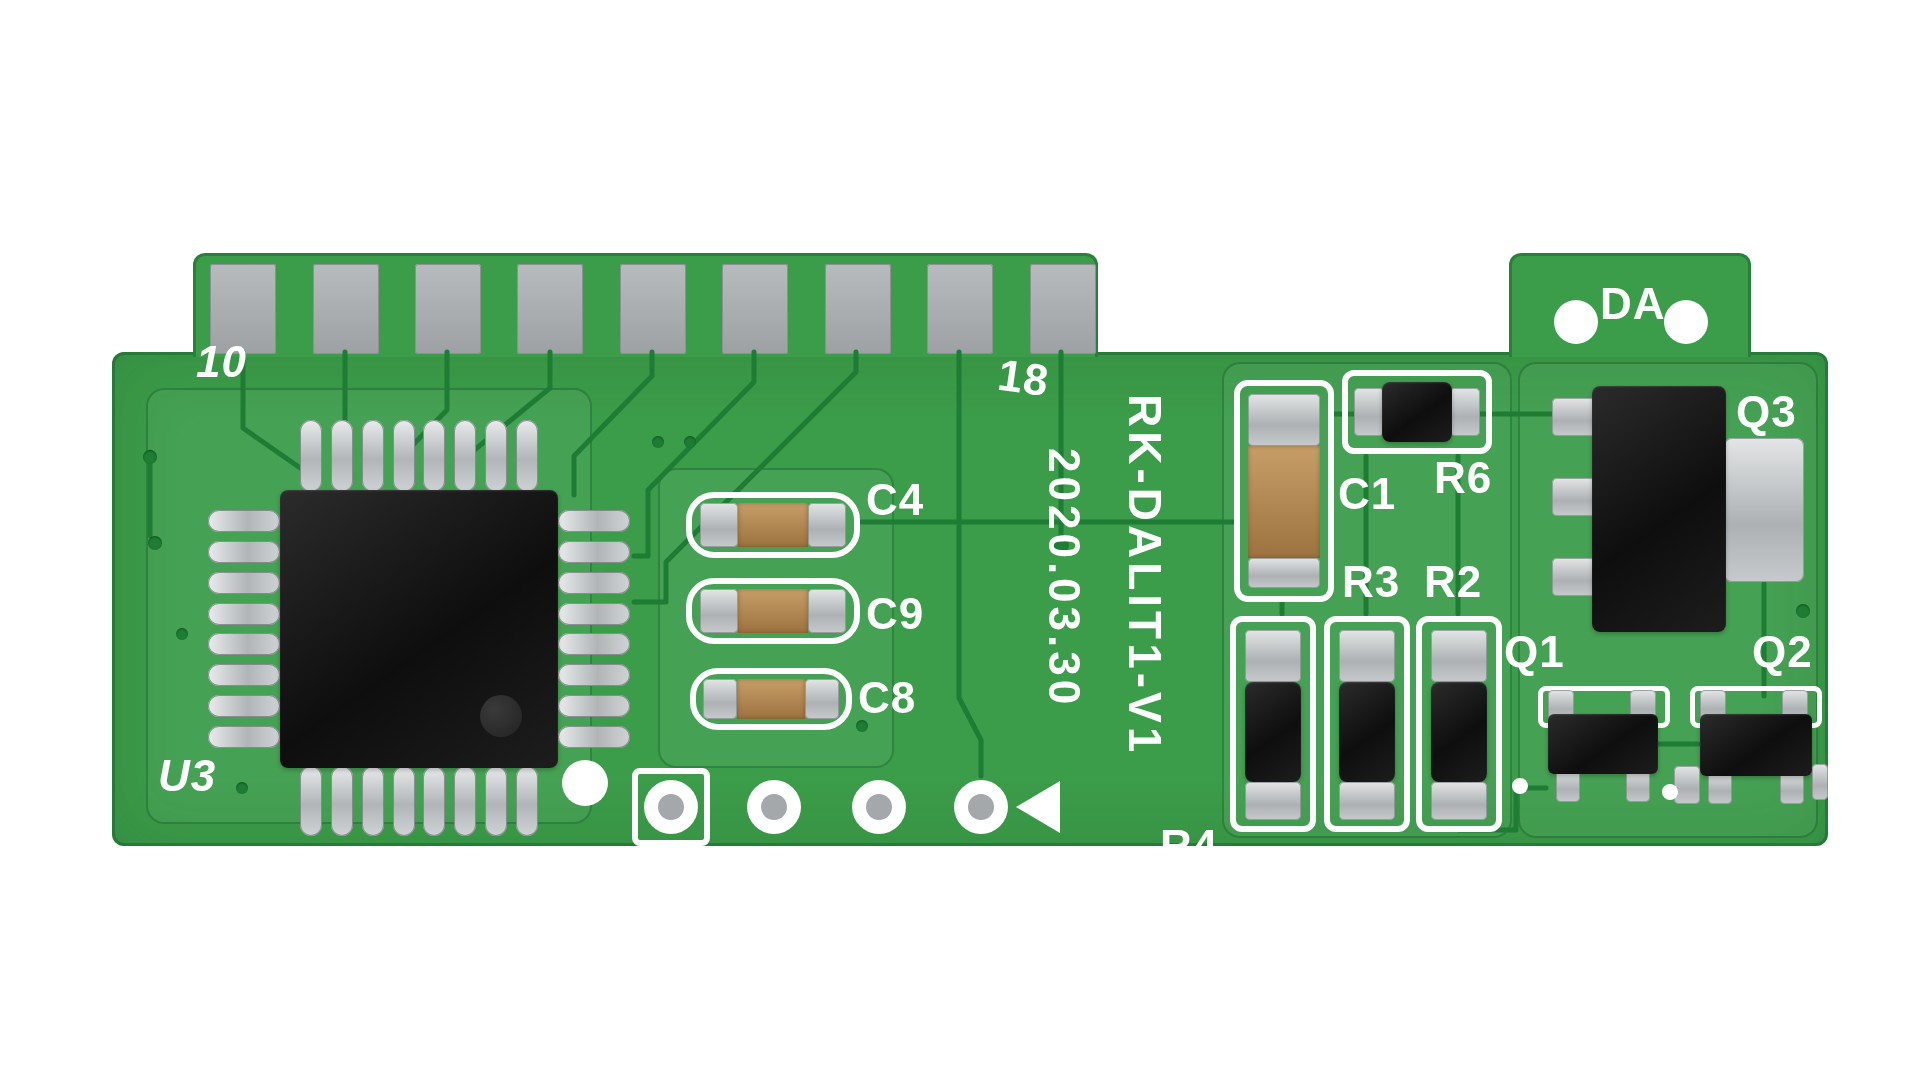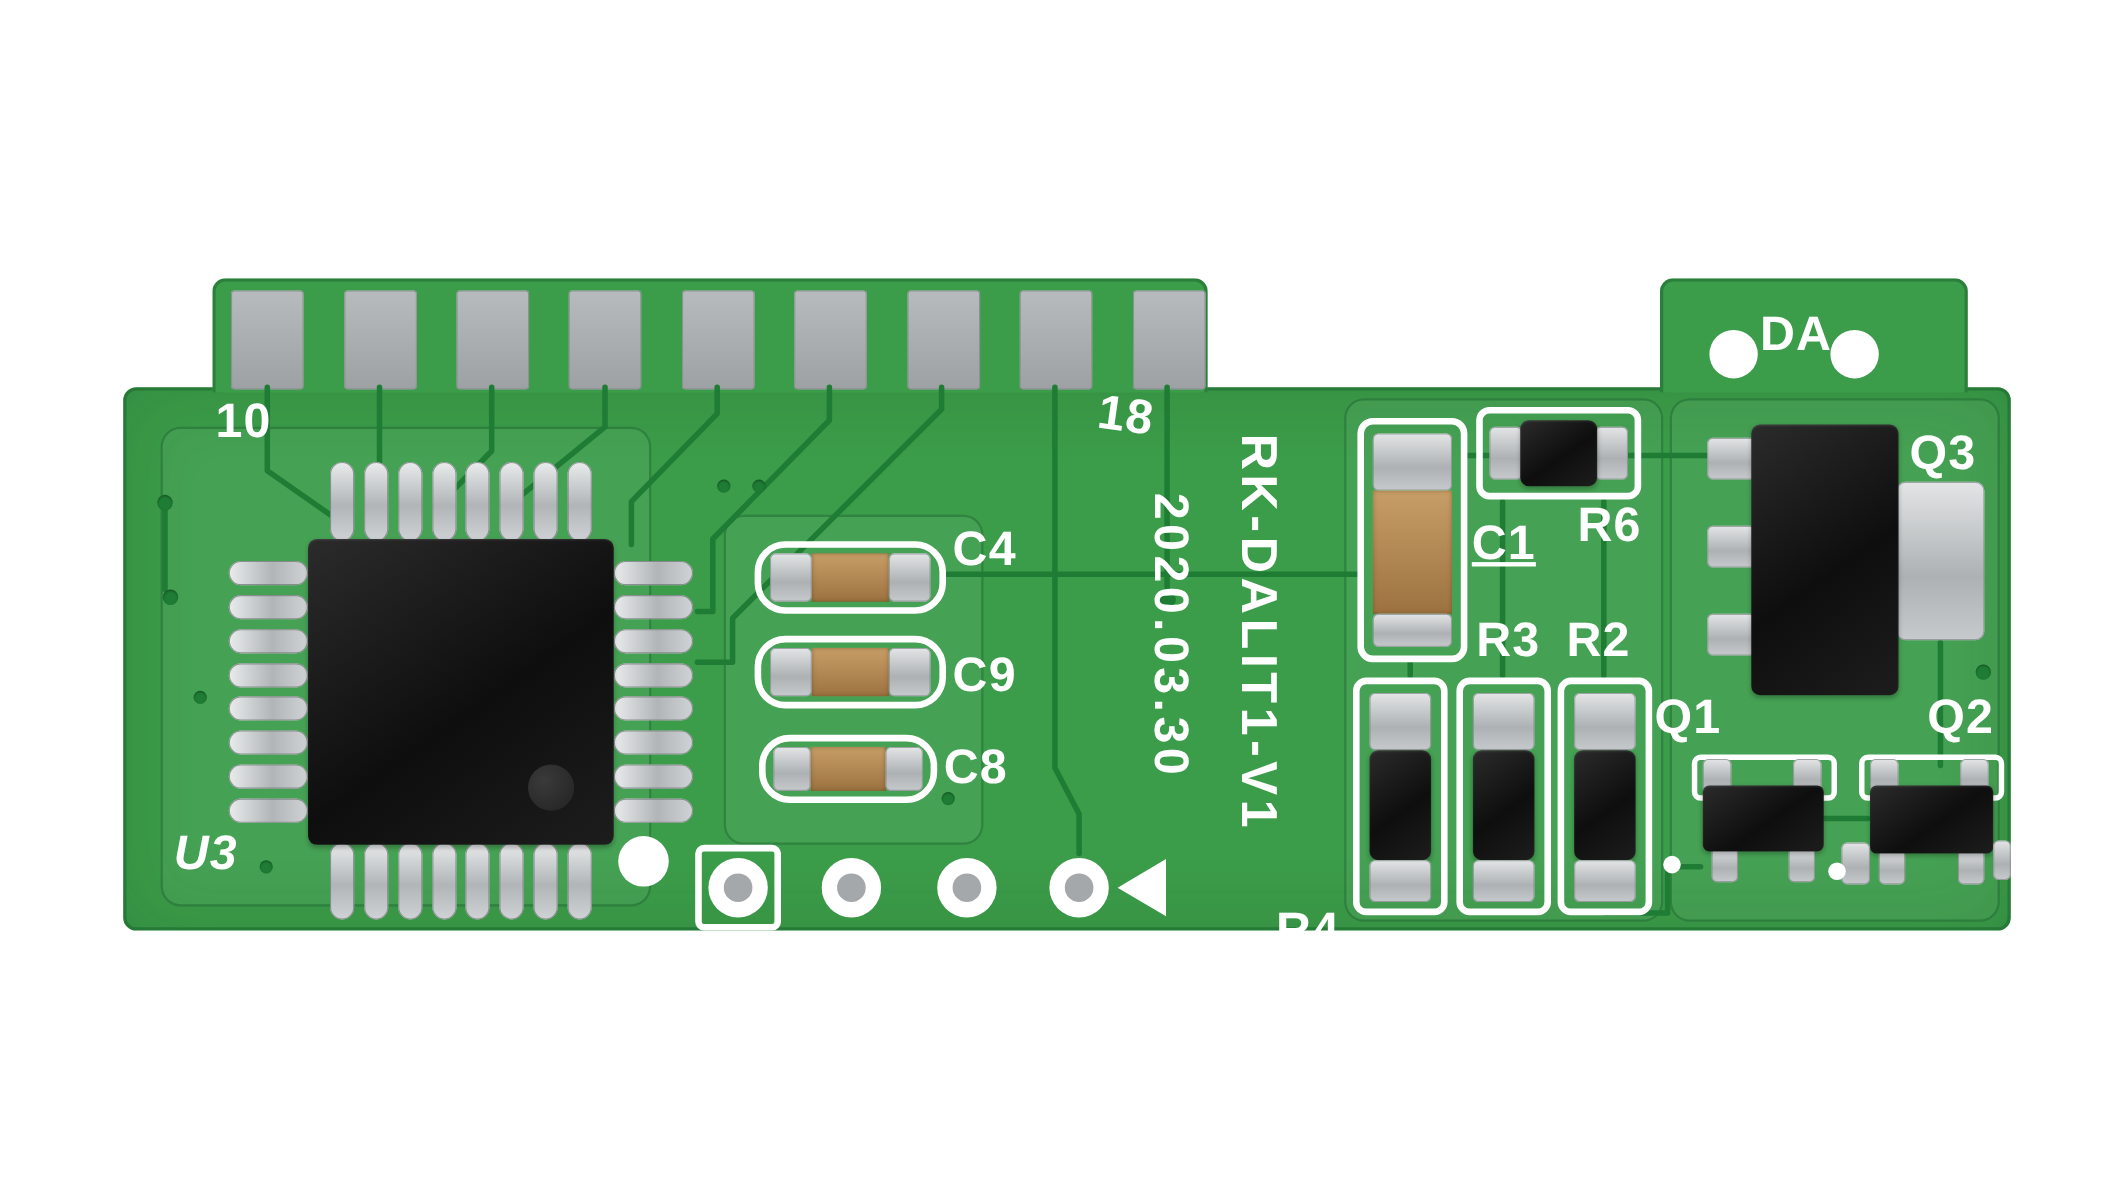"DA" div.abs { width: 280px -> 242px }
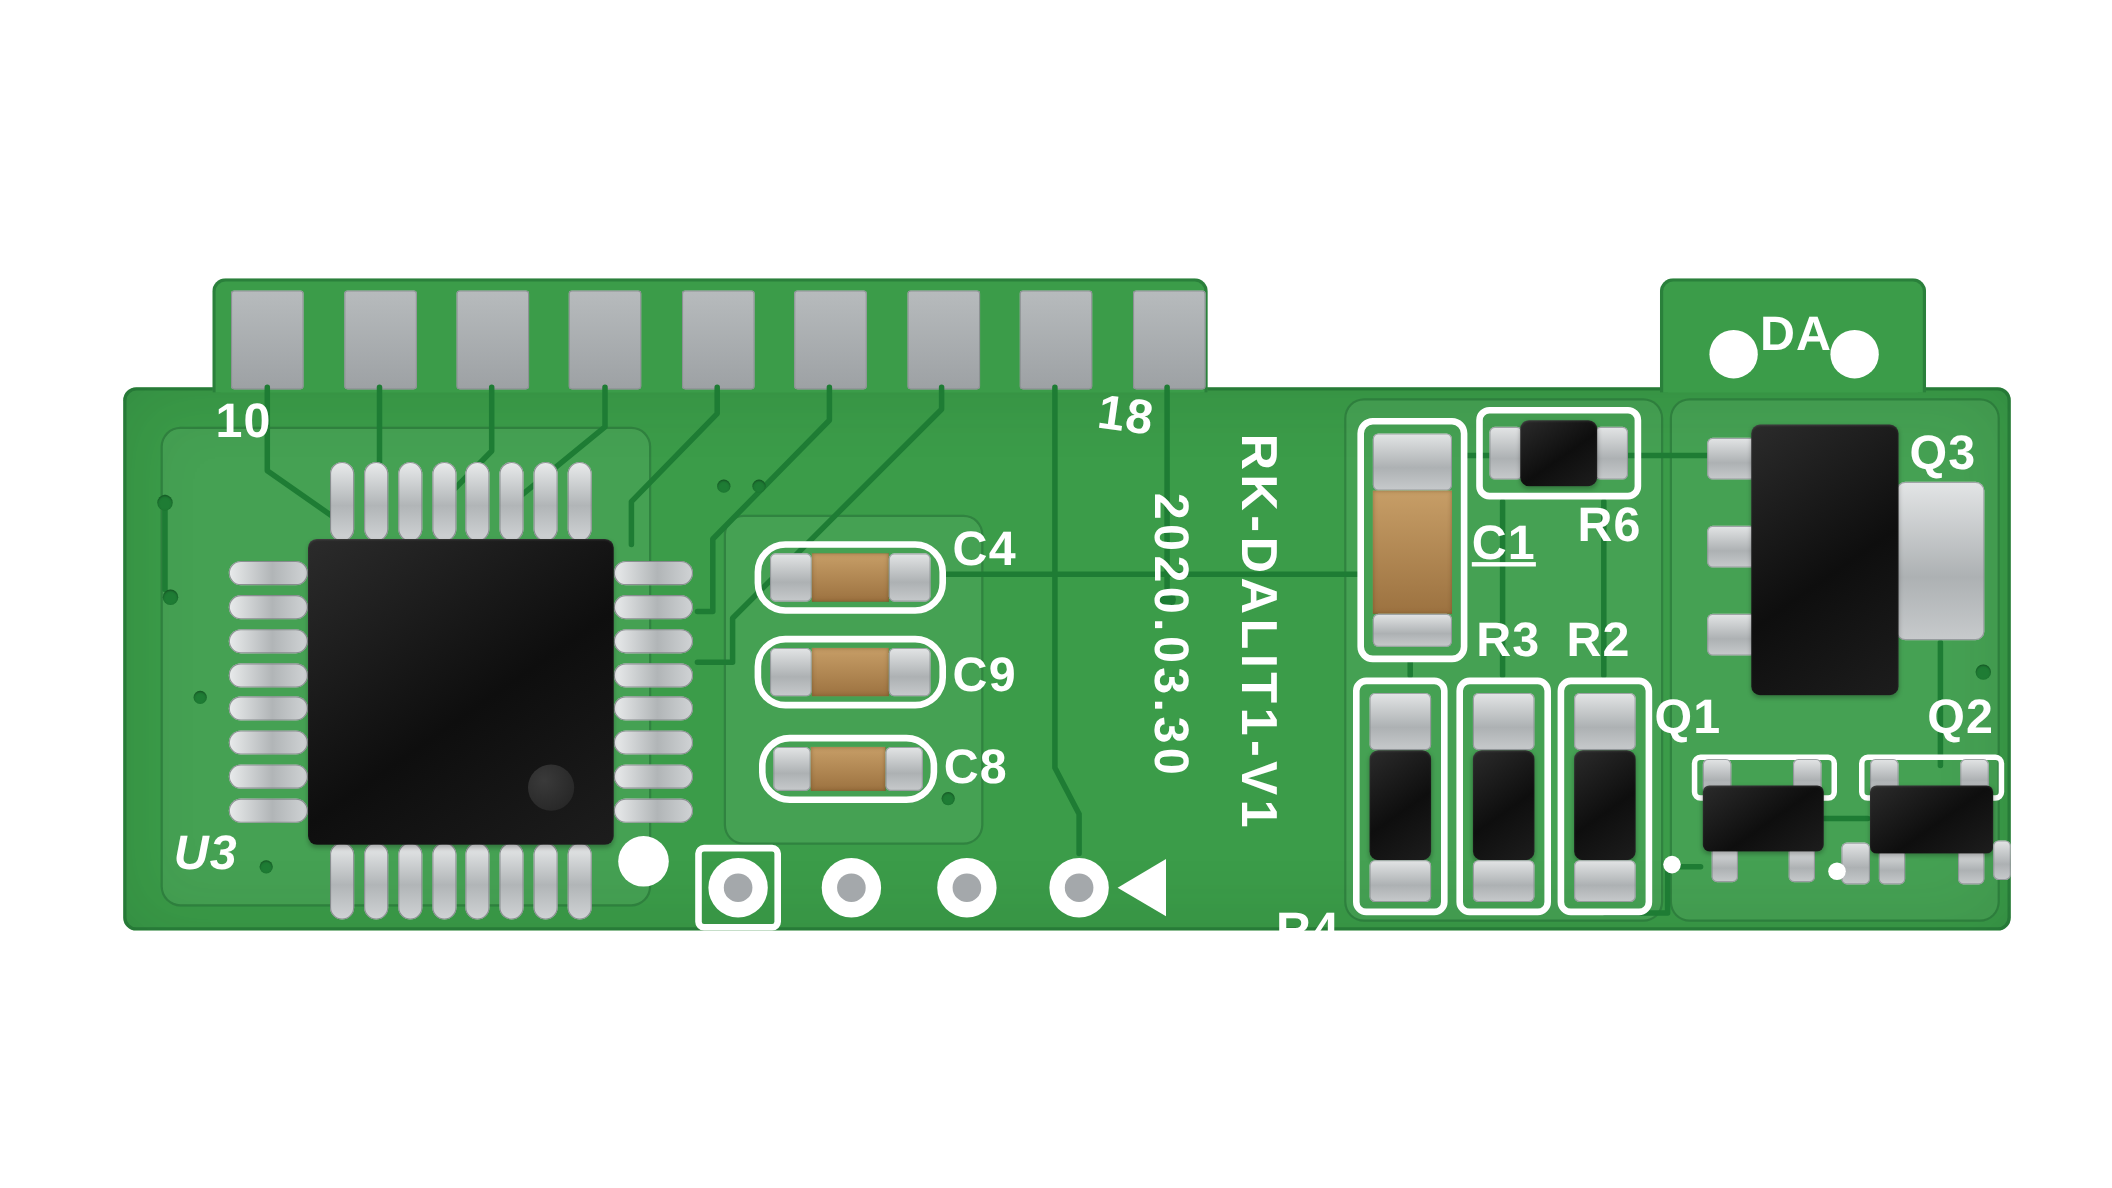"10" div.sk { font-style: none -> italic; top: 361px -> 340px }
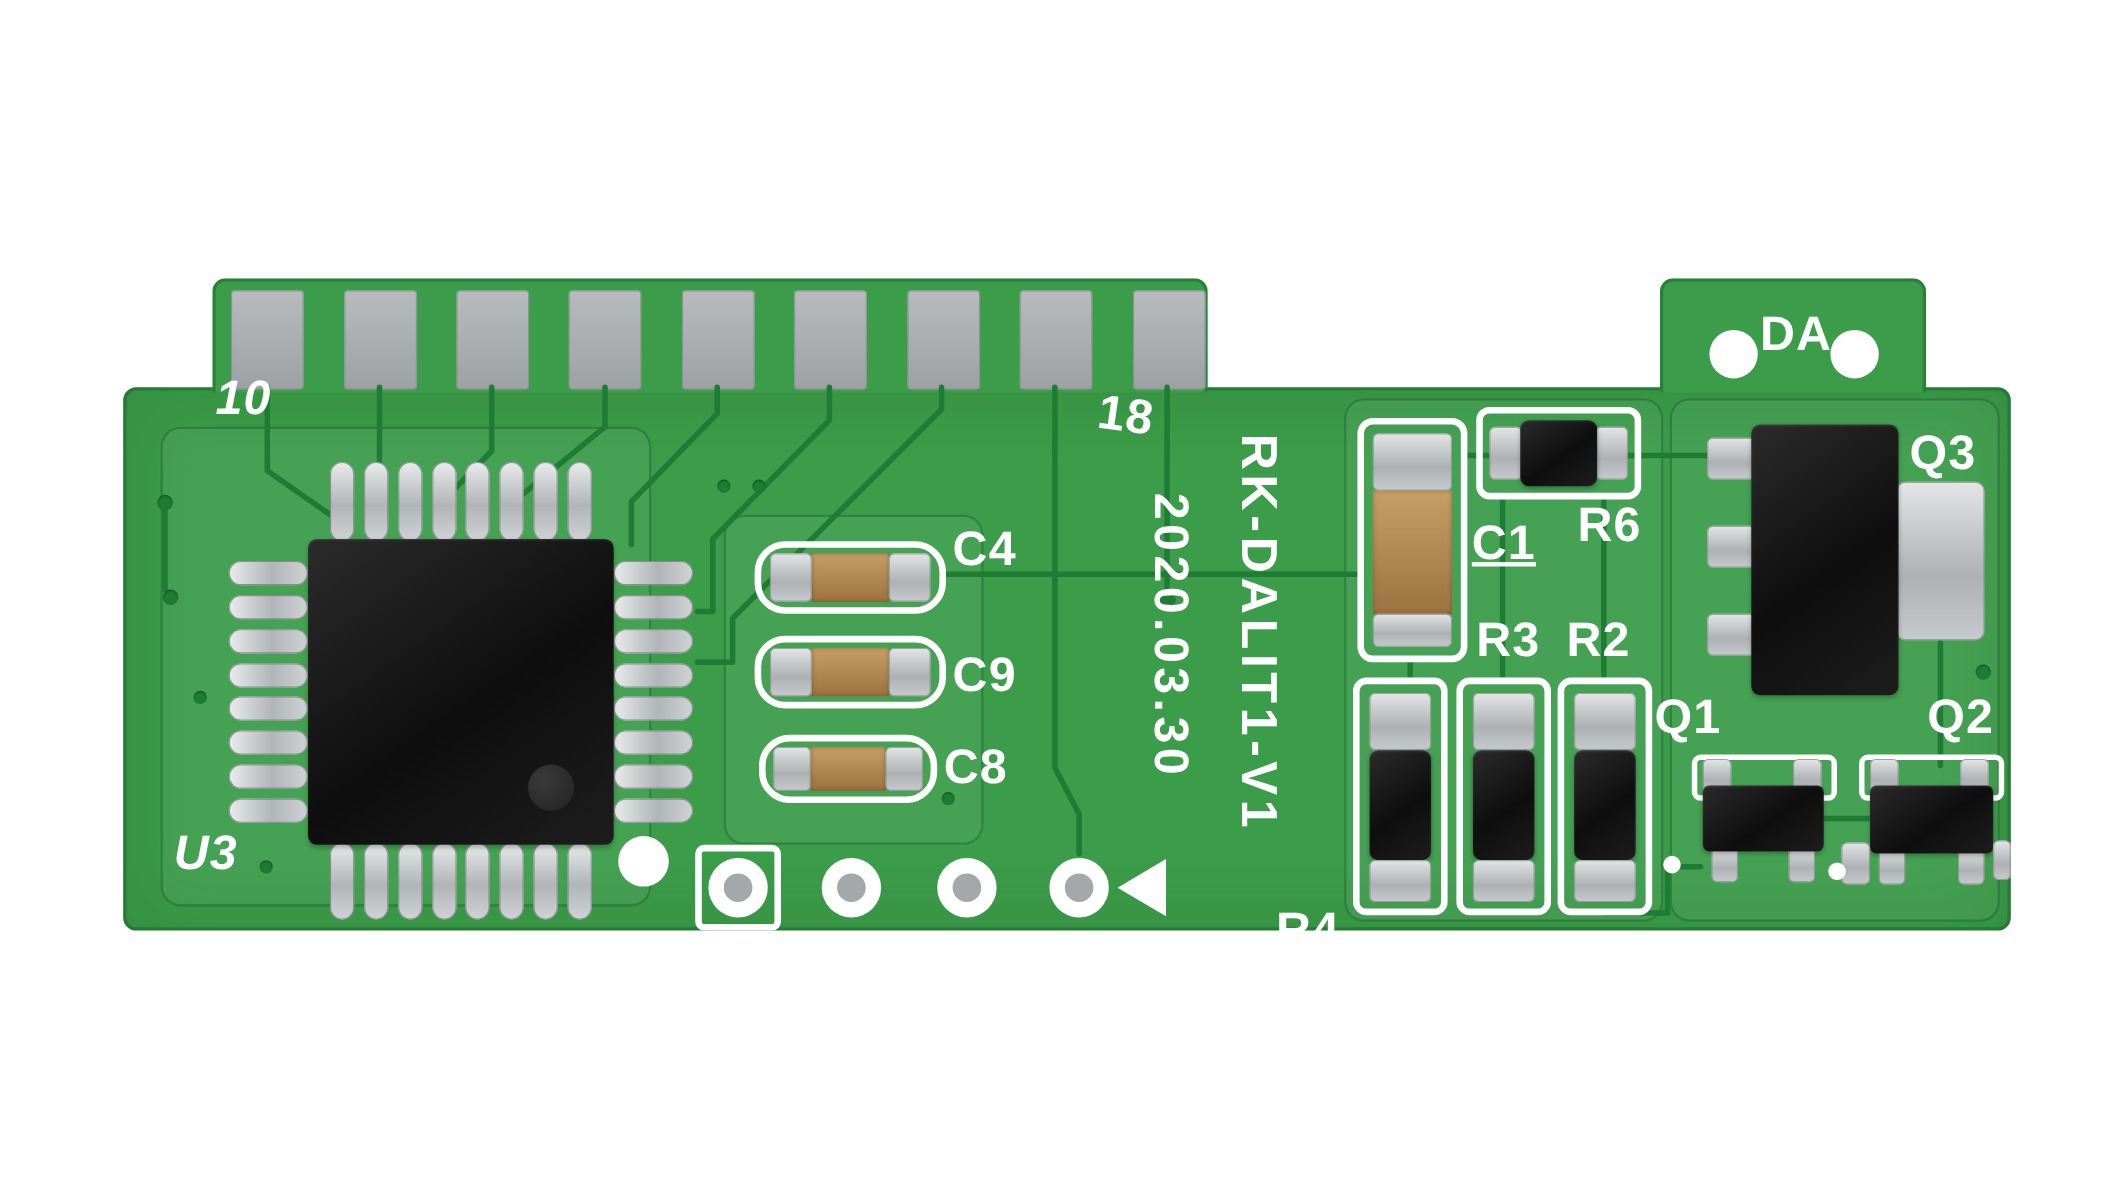"C1" div.sk { text-decoration: underline -> none }
